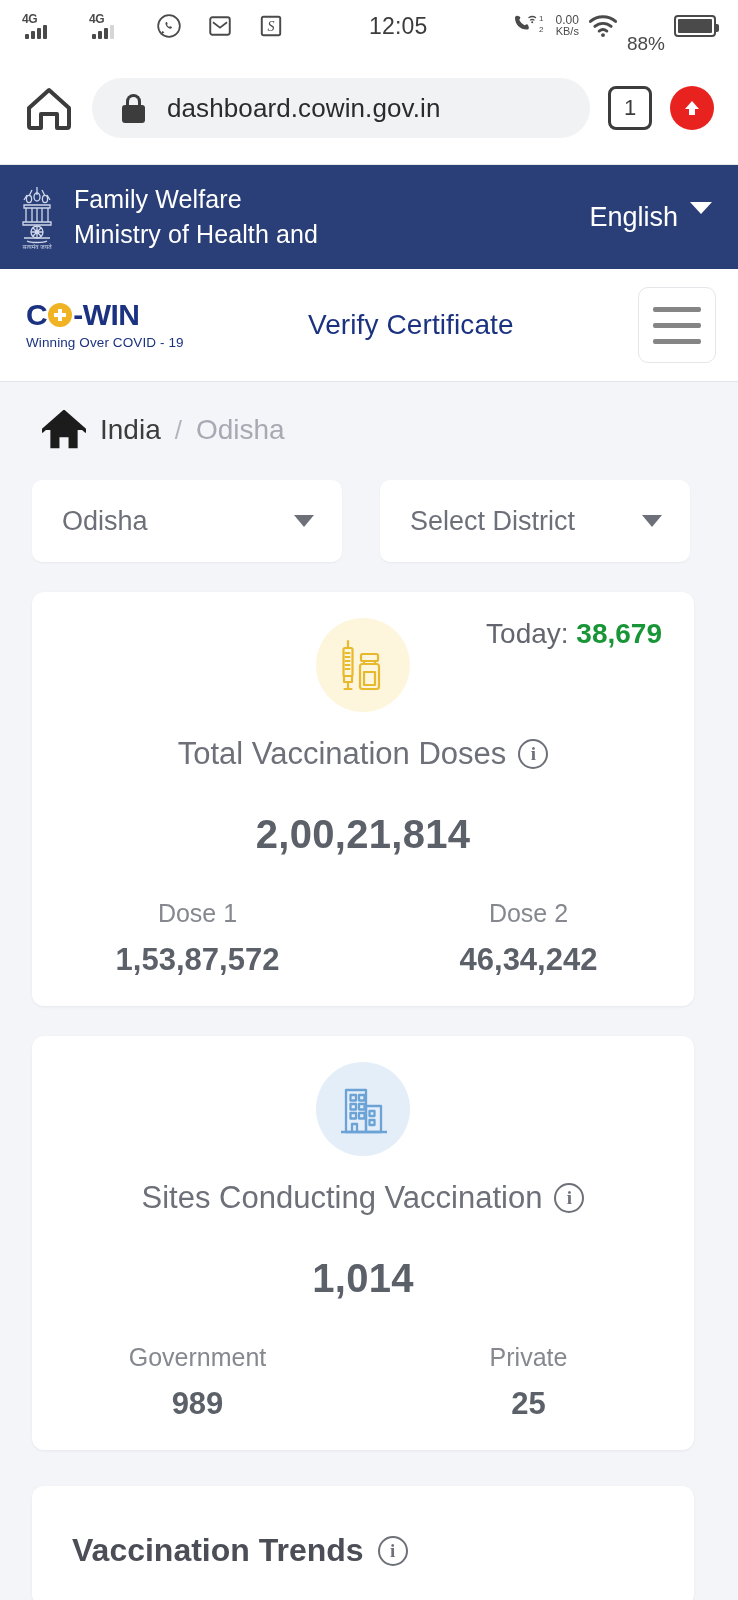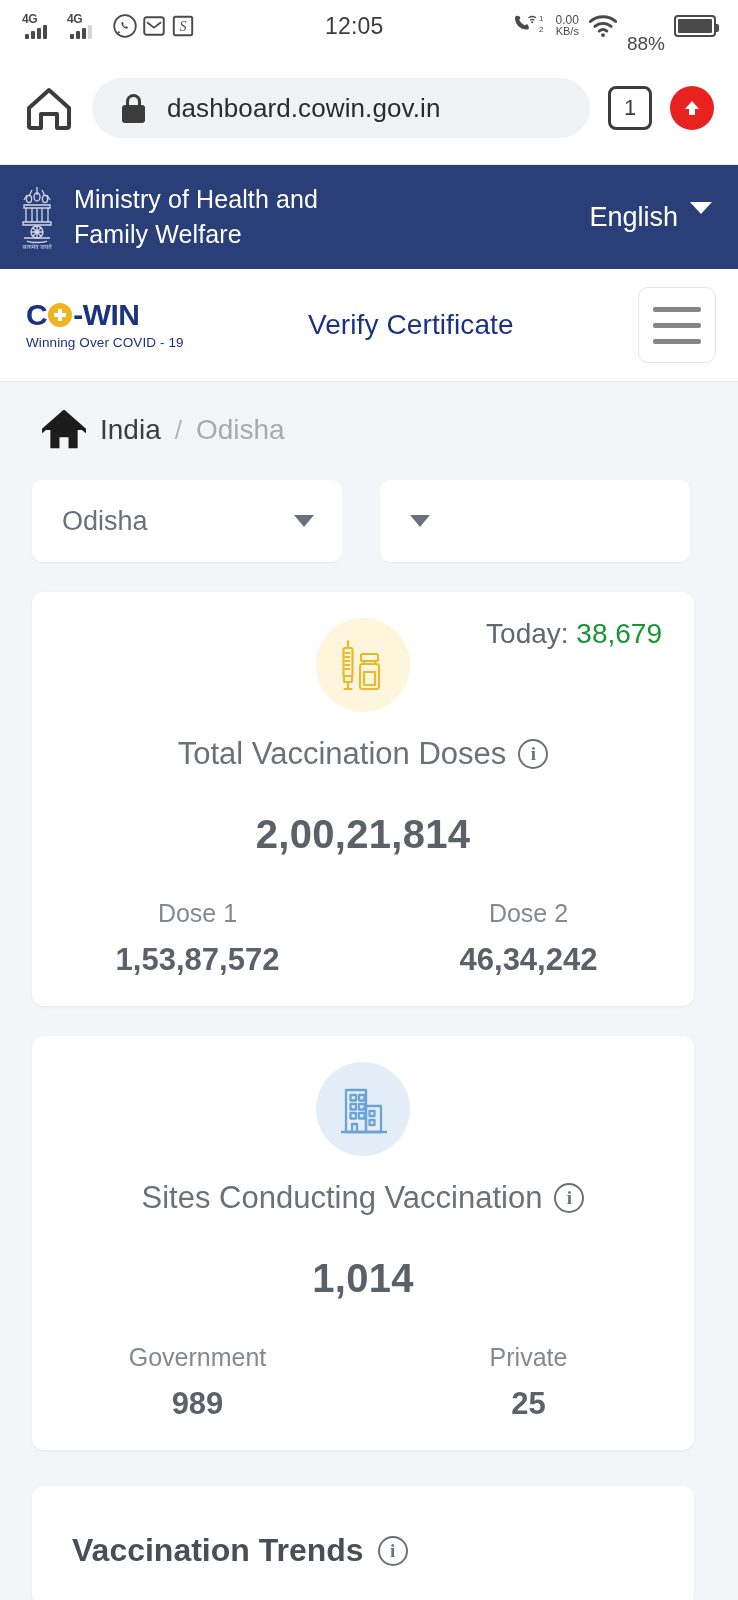"4G" .sb-left { gap: 3px -> 25px }
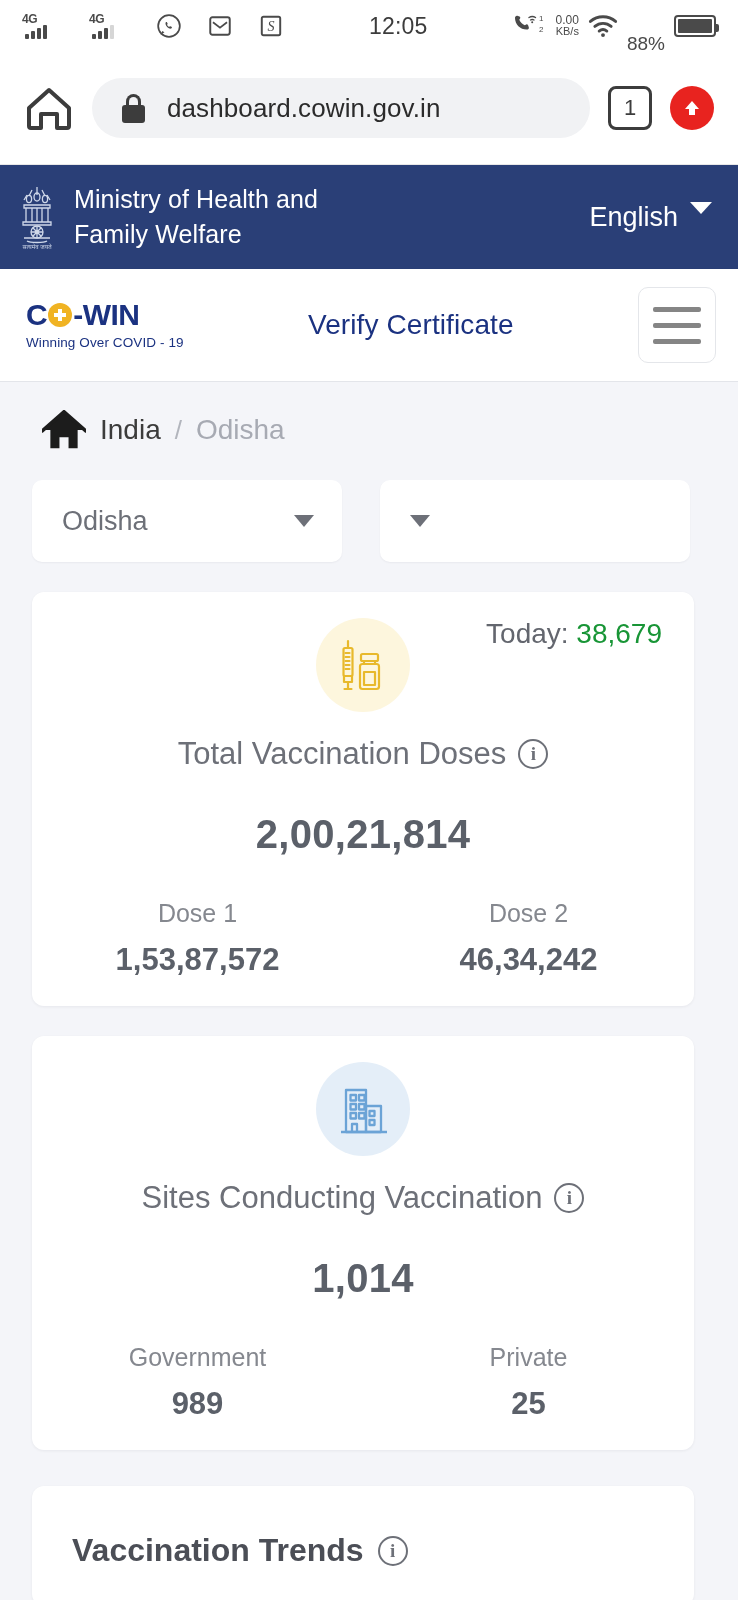"Ministry of Health and" div { order: before "Family Welfare" -> after "Family Welfare" }
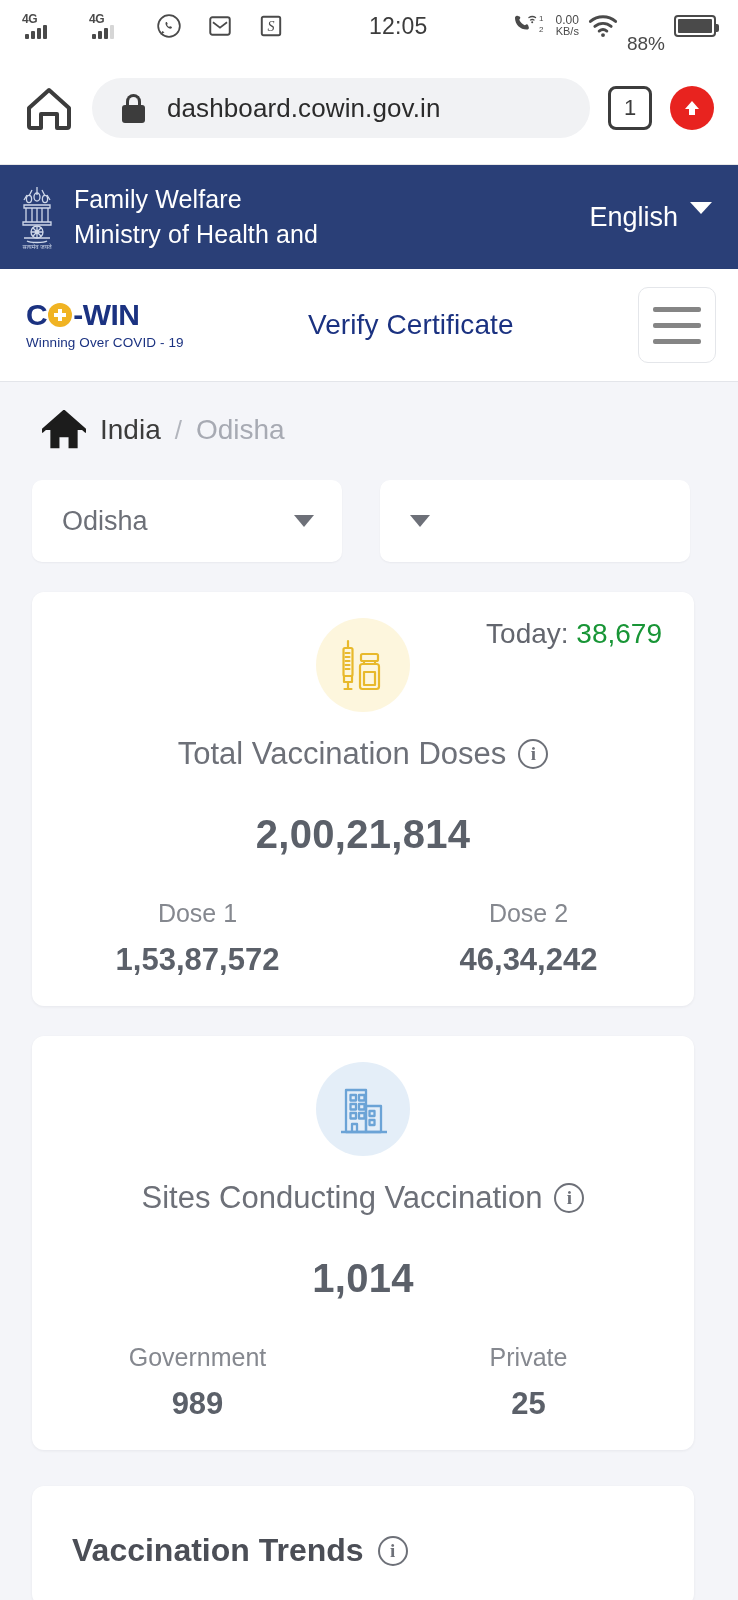"Select District" span { html: none -> <span>Select District</span> }
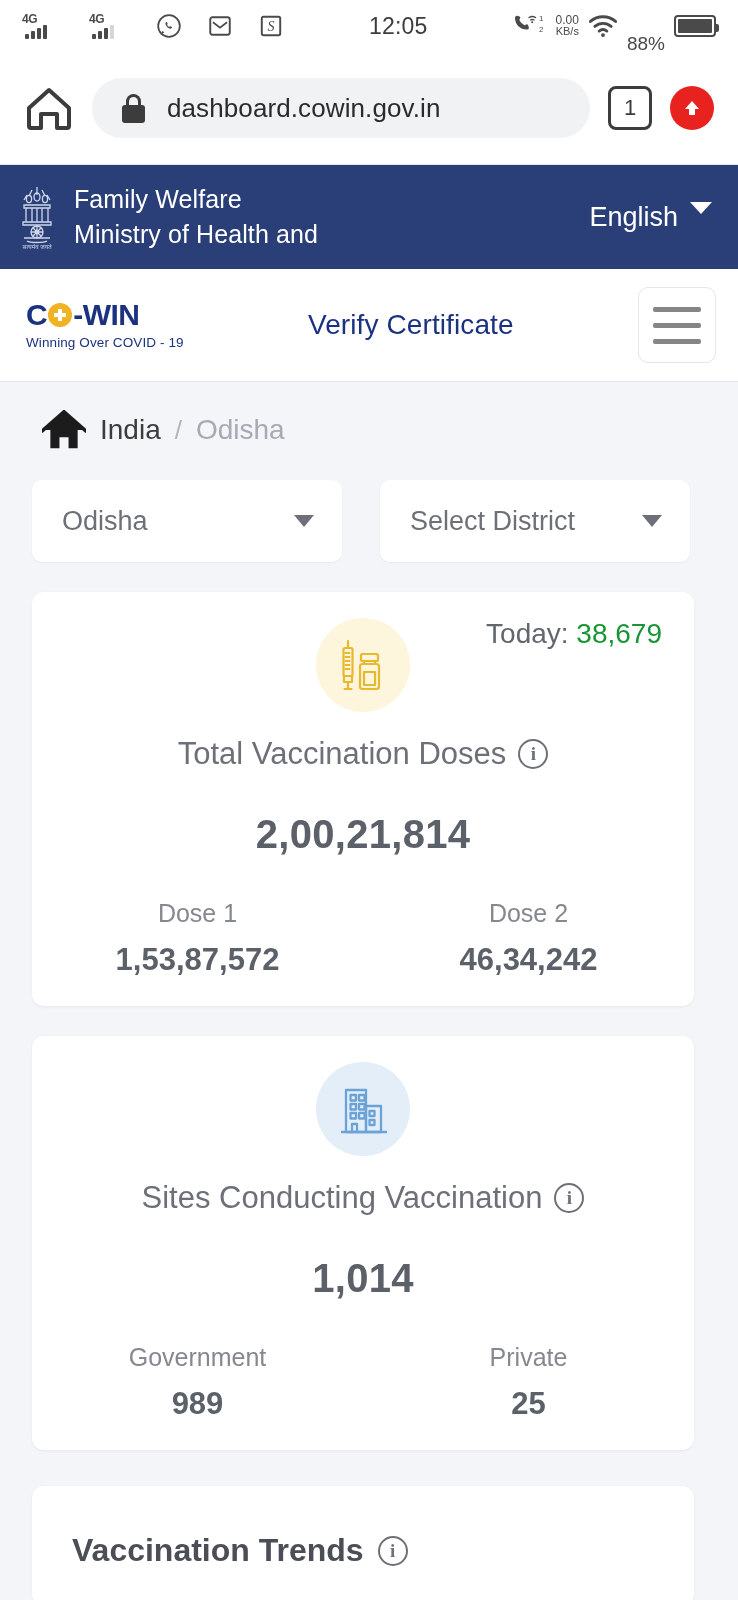"38,679" .today b { font-weight: normal -> bold }
